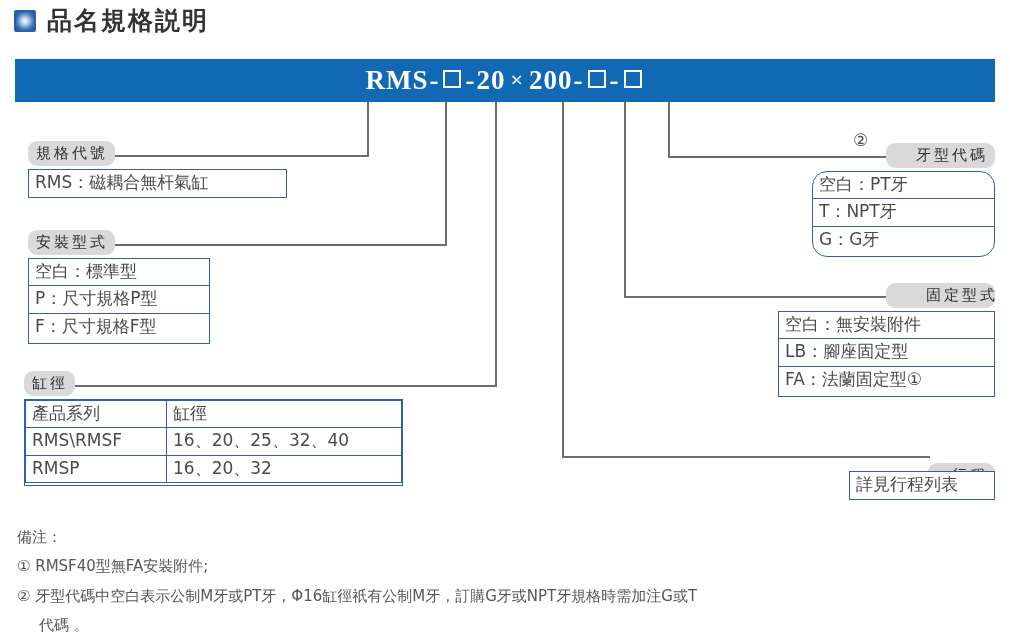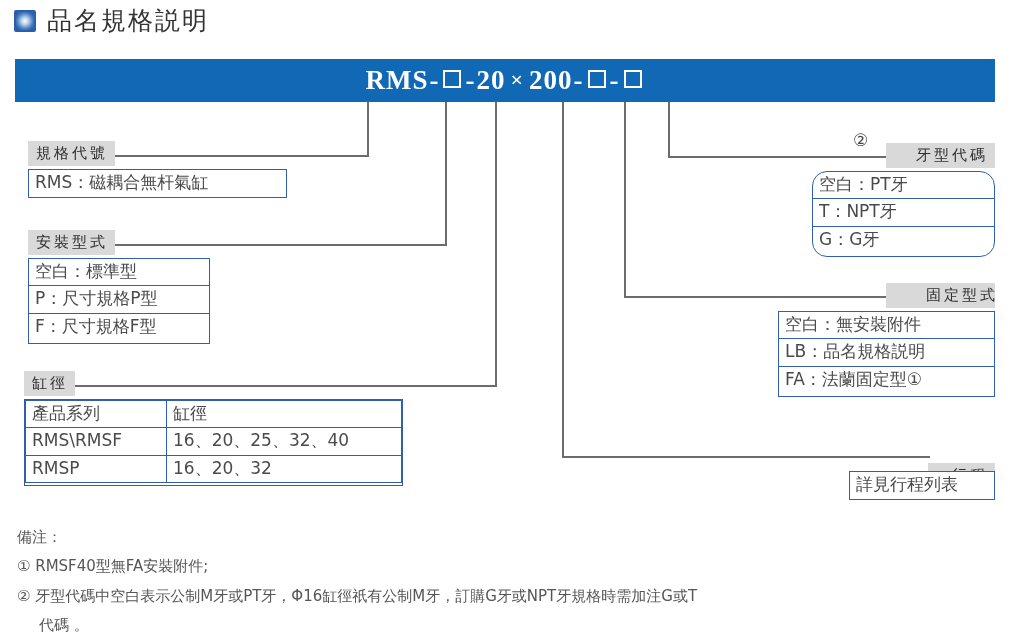"品名規格説明" .title-txt { font-weight: 400 -> 700 }
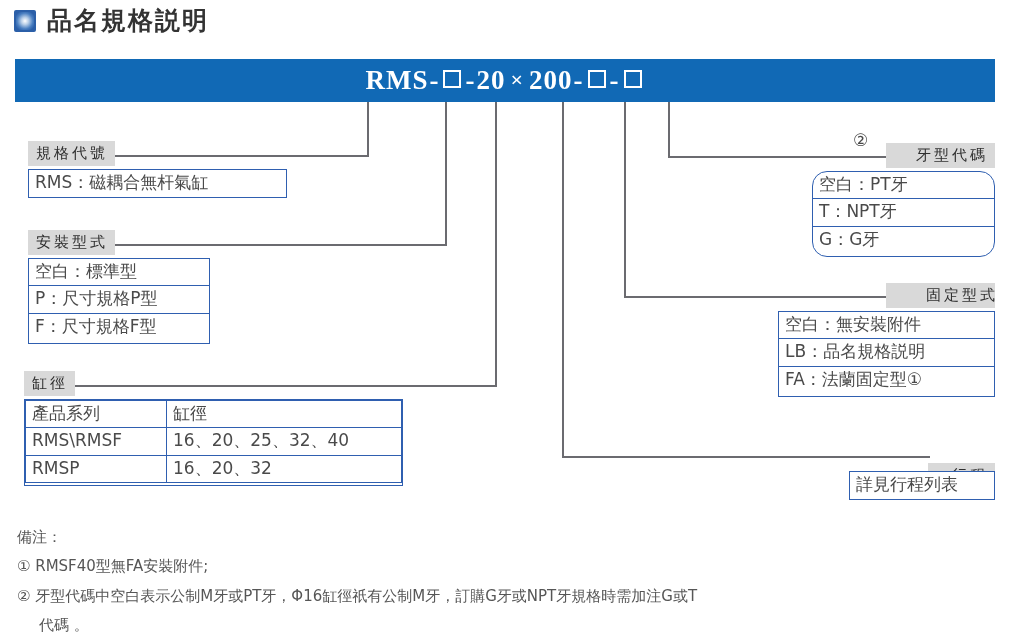"規格代號" .lbl { border-radius: none -> 9px }
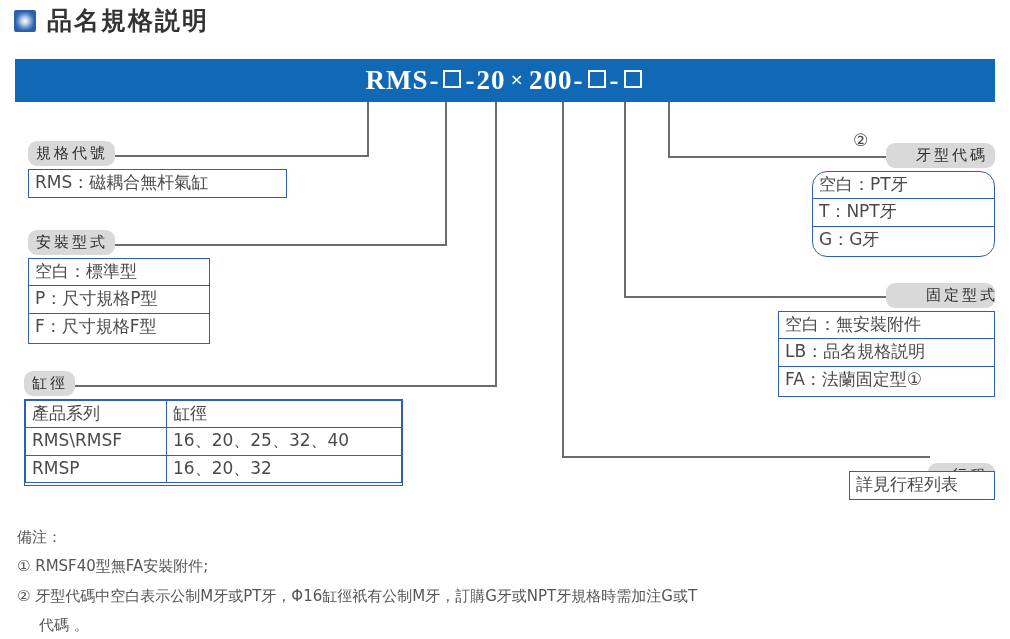"LB：品名規格説明" div.vrow { text: 品名規格説明 -> 腳座固定型 }
